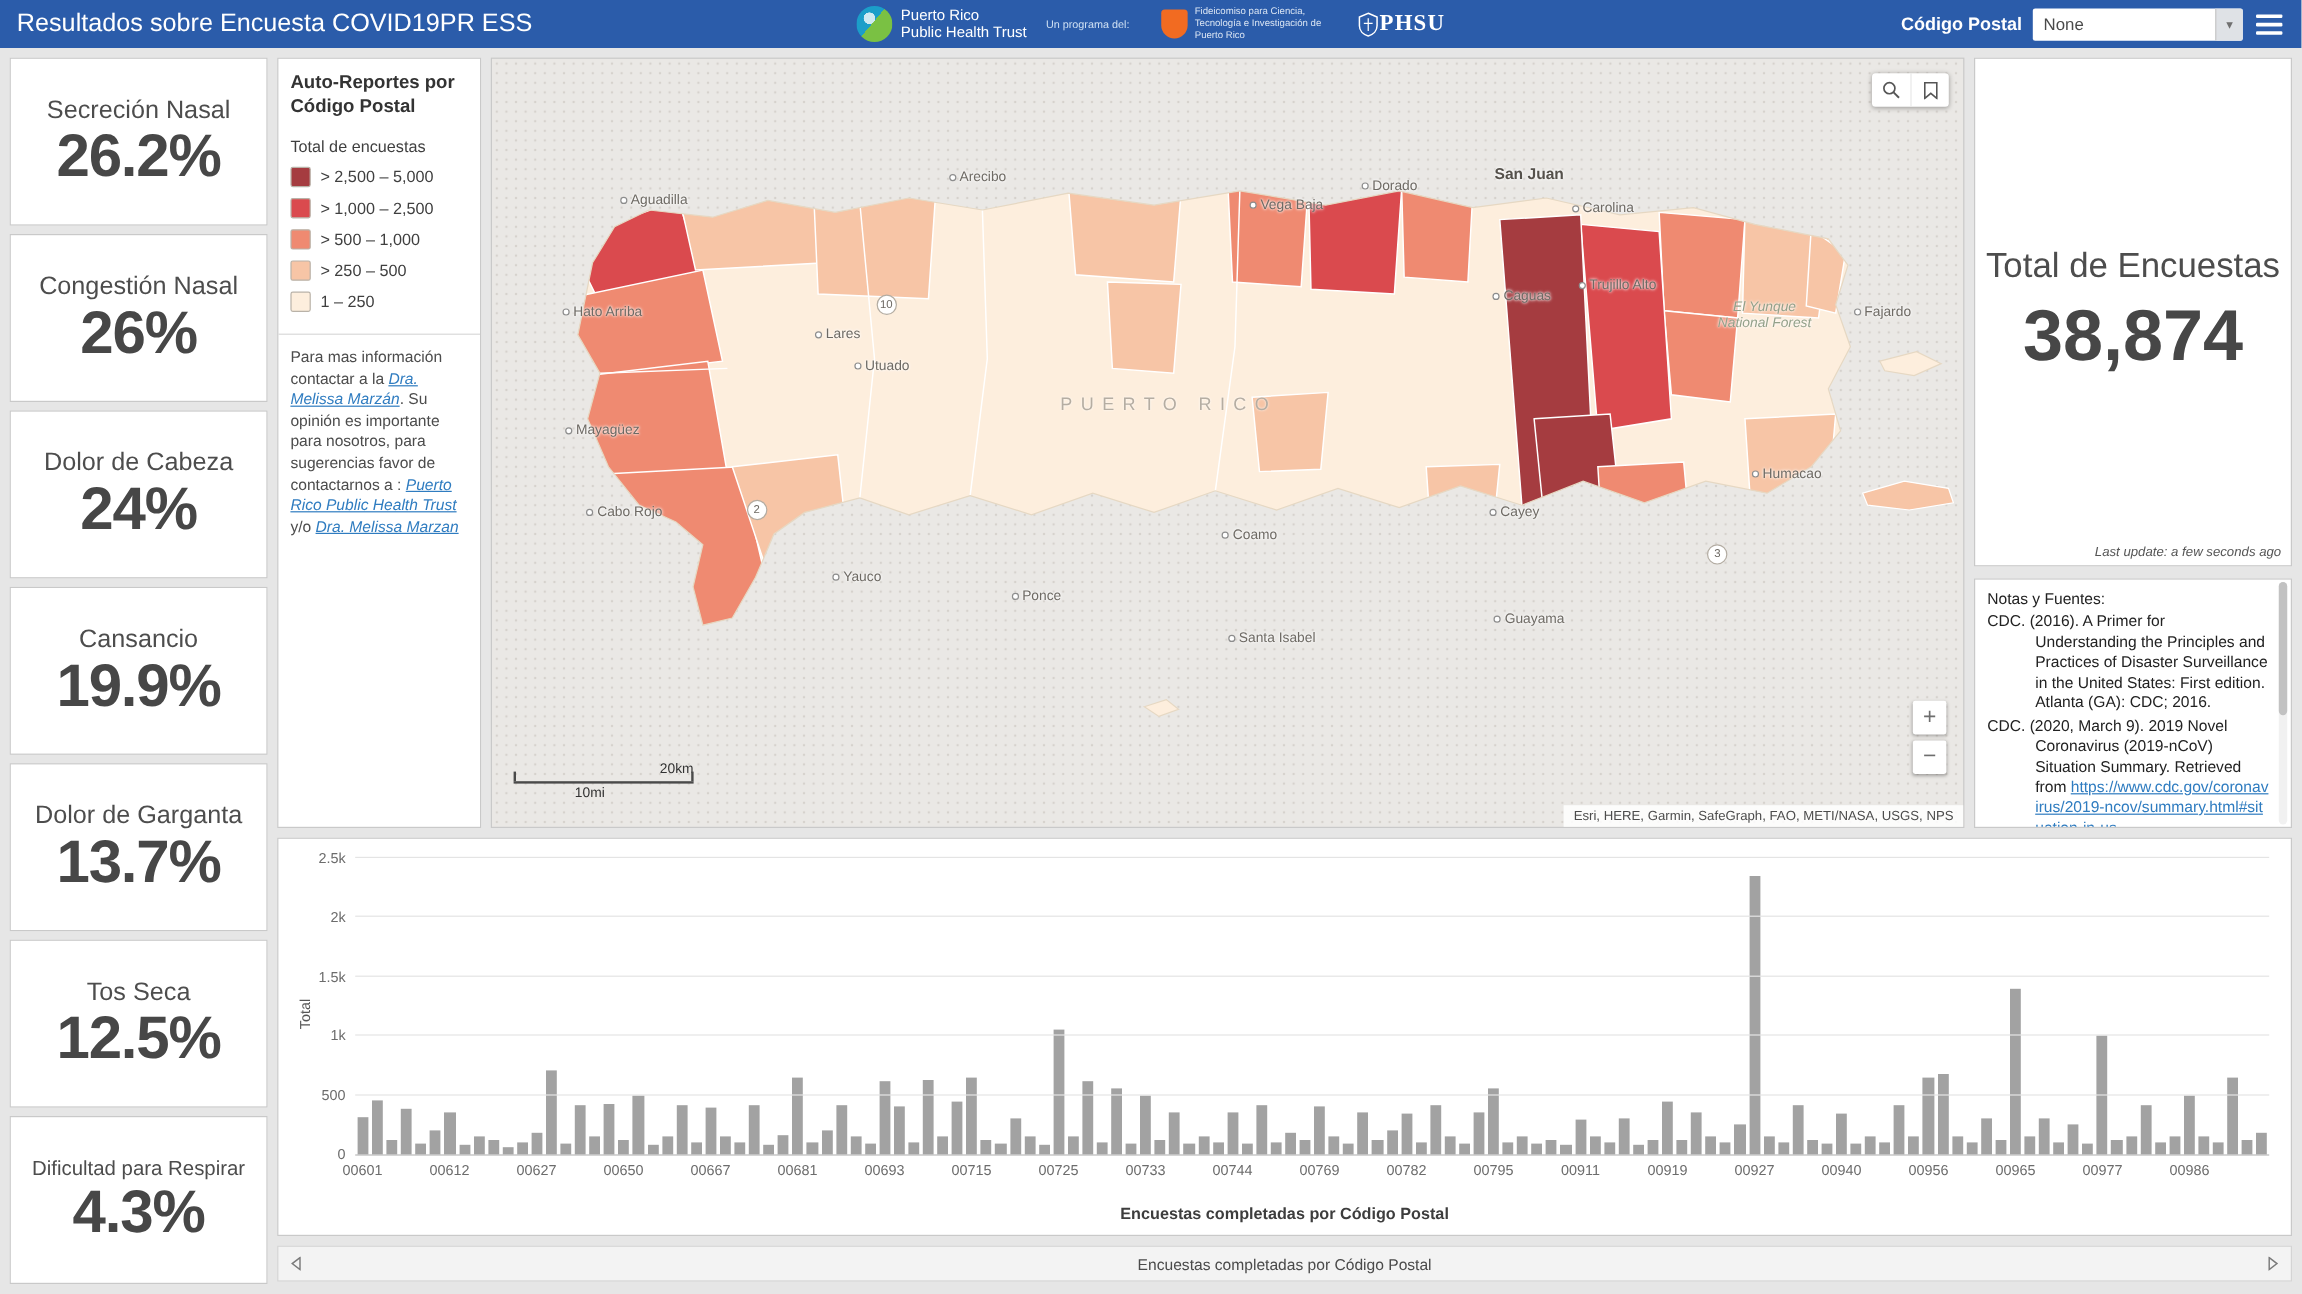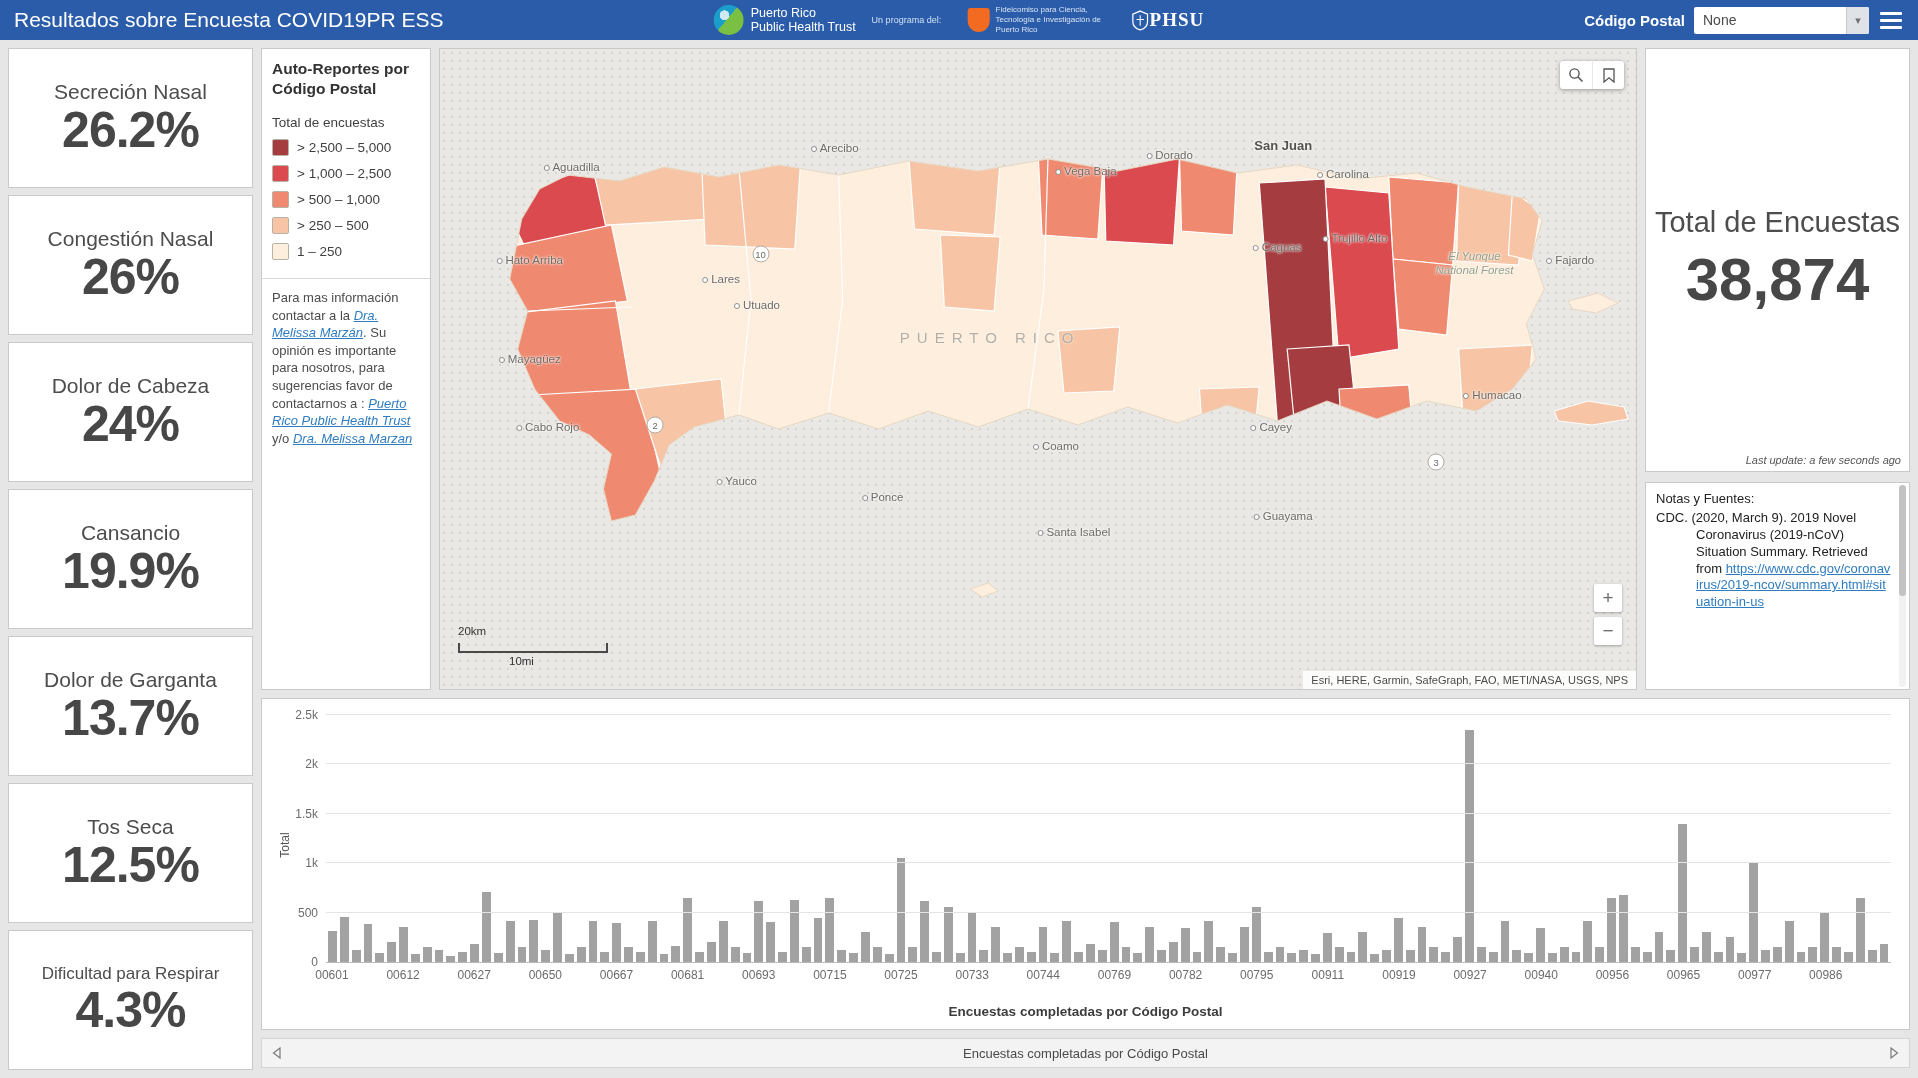"Secreción Nasal" .sidebar { width: 245px -> 215px }
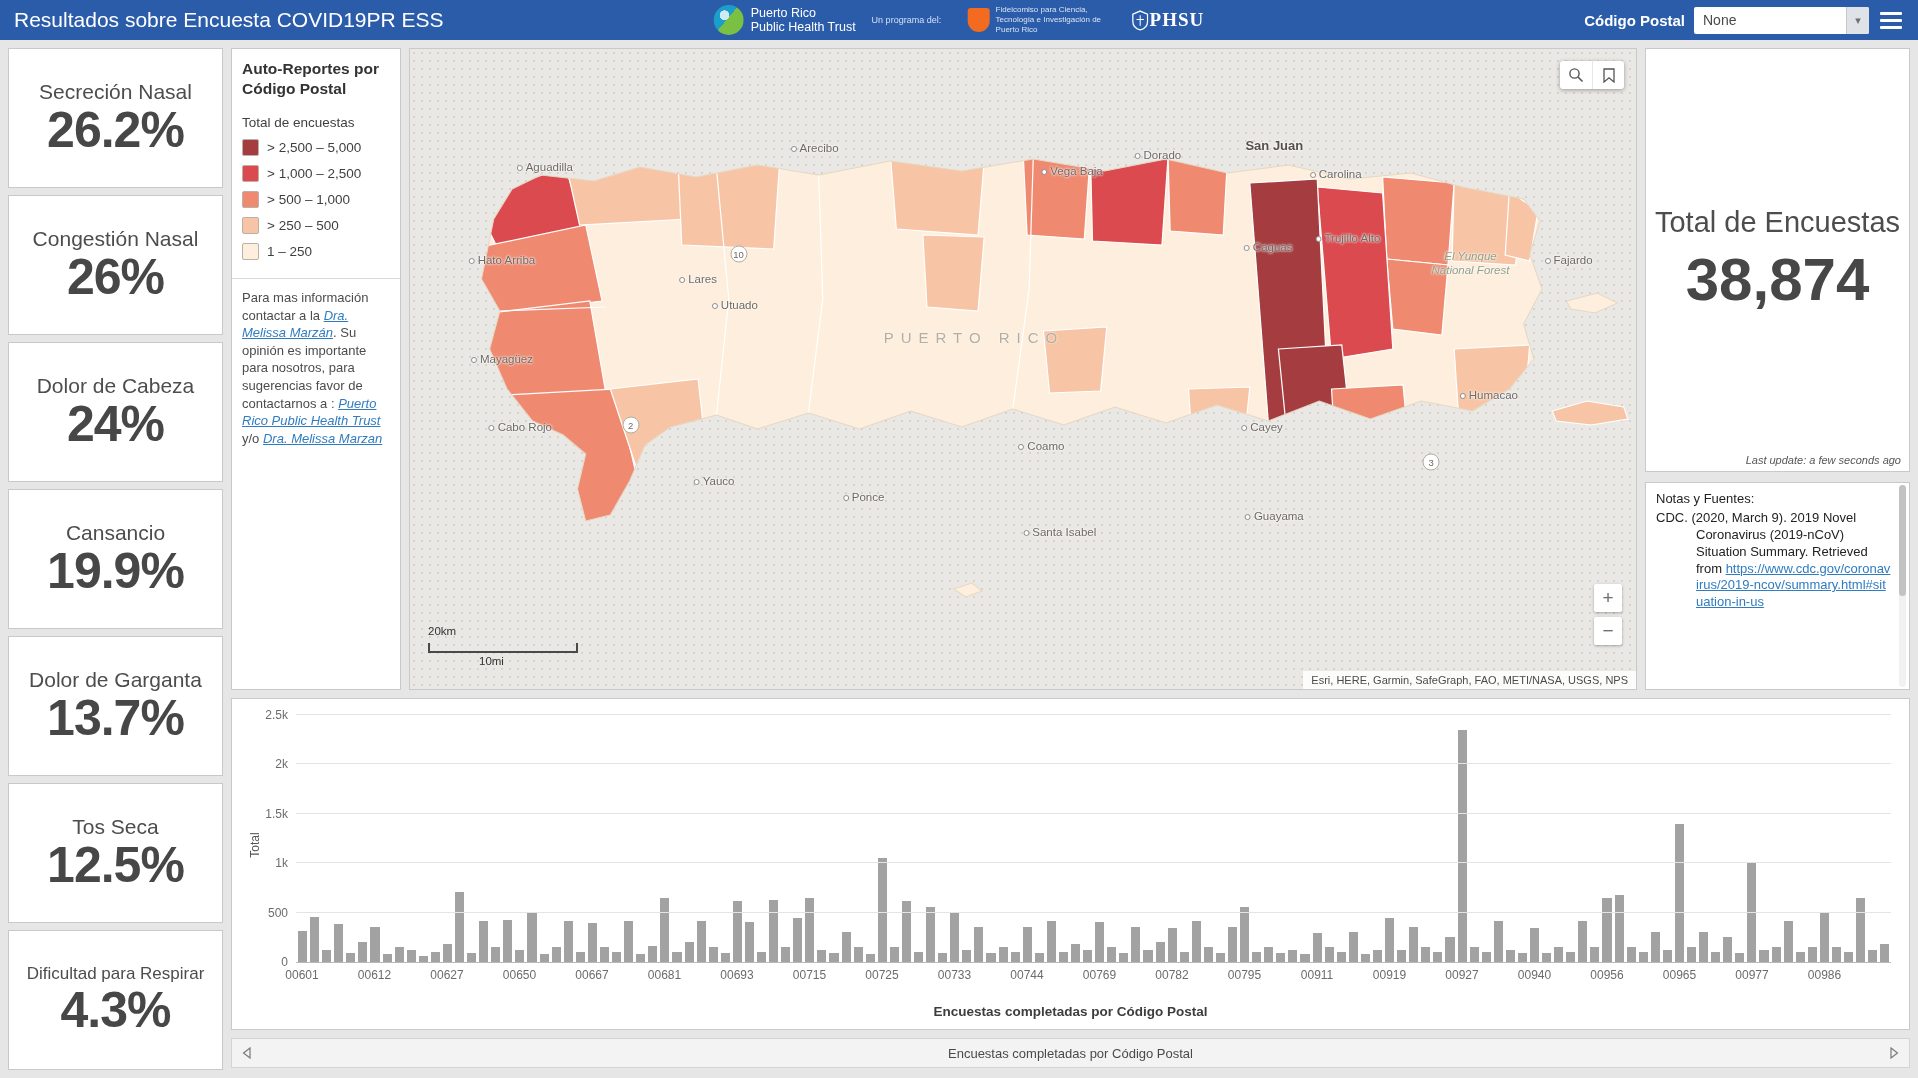"CDC. (2016). A Primer for" div.cite { html: none -> <div>CDC. (2016). A Primer for Understanding the Principles and Practices of Disaster Surveillance in the United States: First edition. Atlanta (GA): CDC; 2016.</div> }
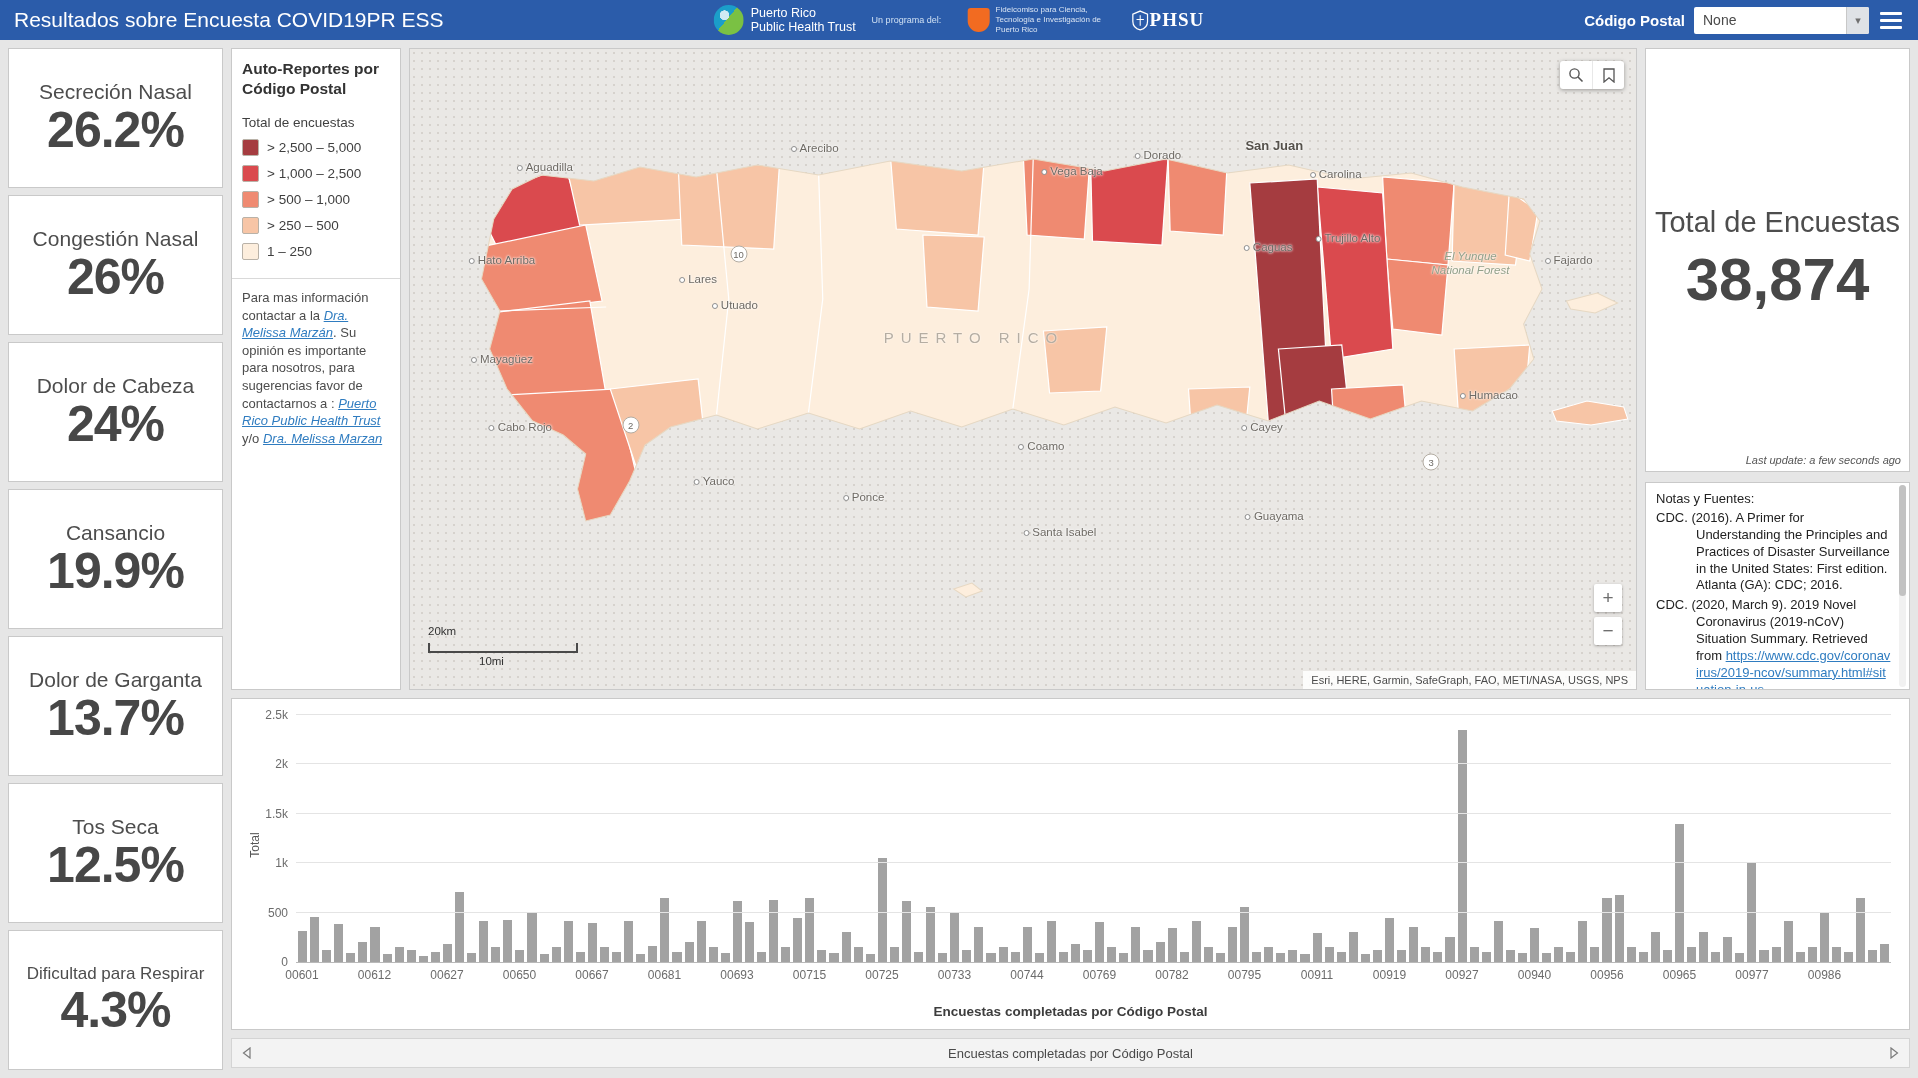"20km" .scale-km { margin-bottom: 11px -> 1px; text-align: left -> right }
